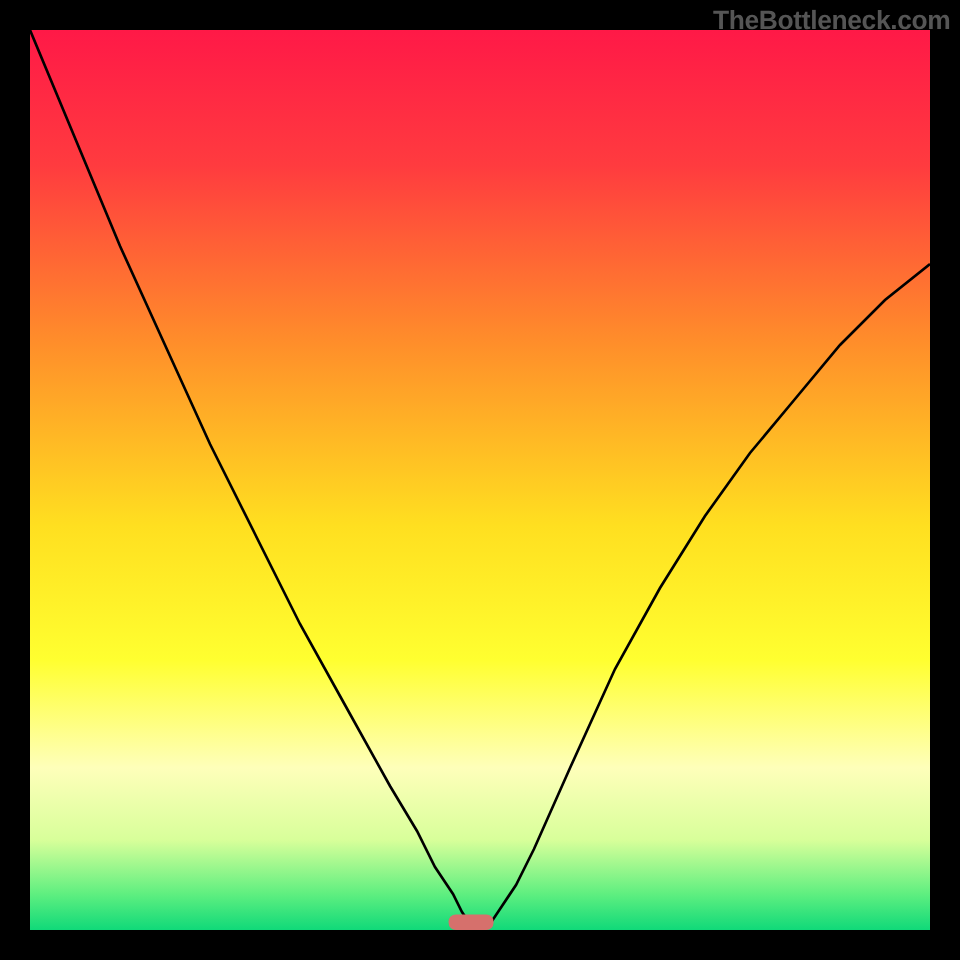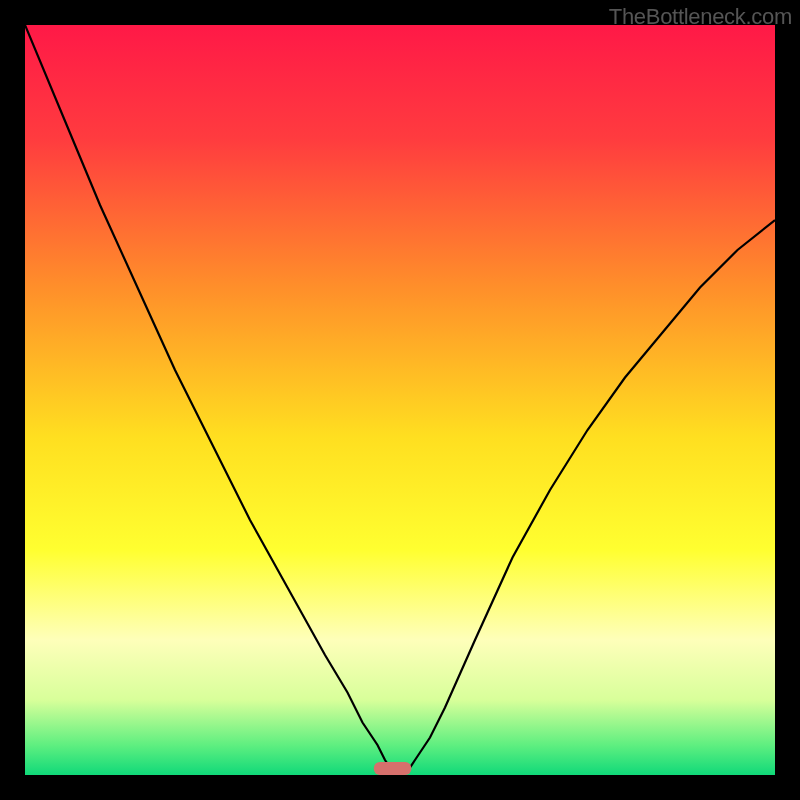"TheBottleneck.com" .watermark { font-weight: 400 -> 700 }
